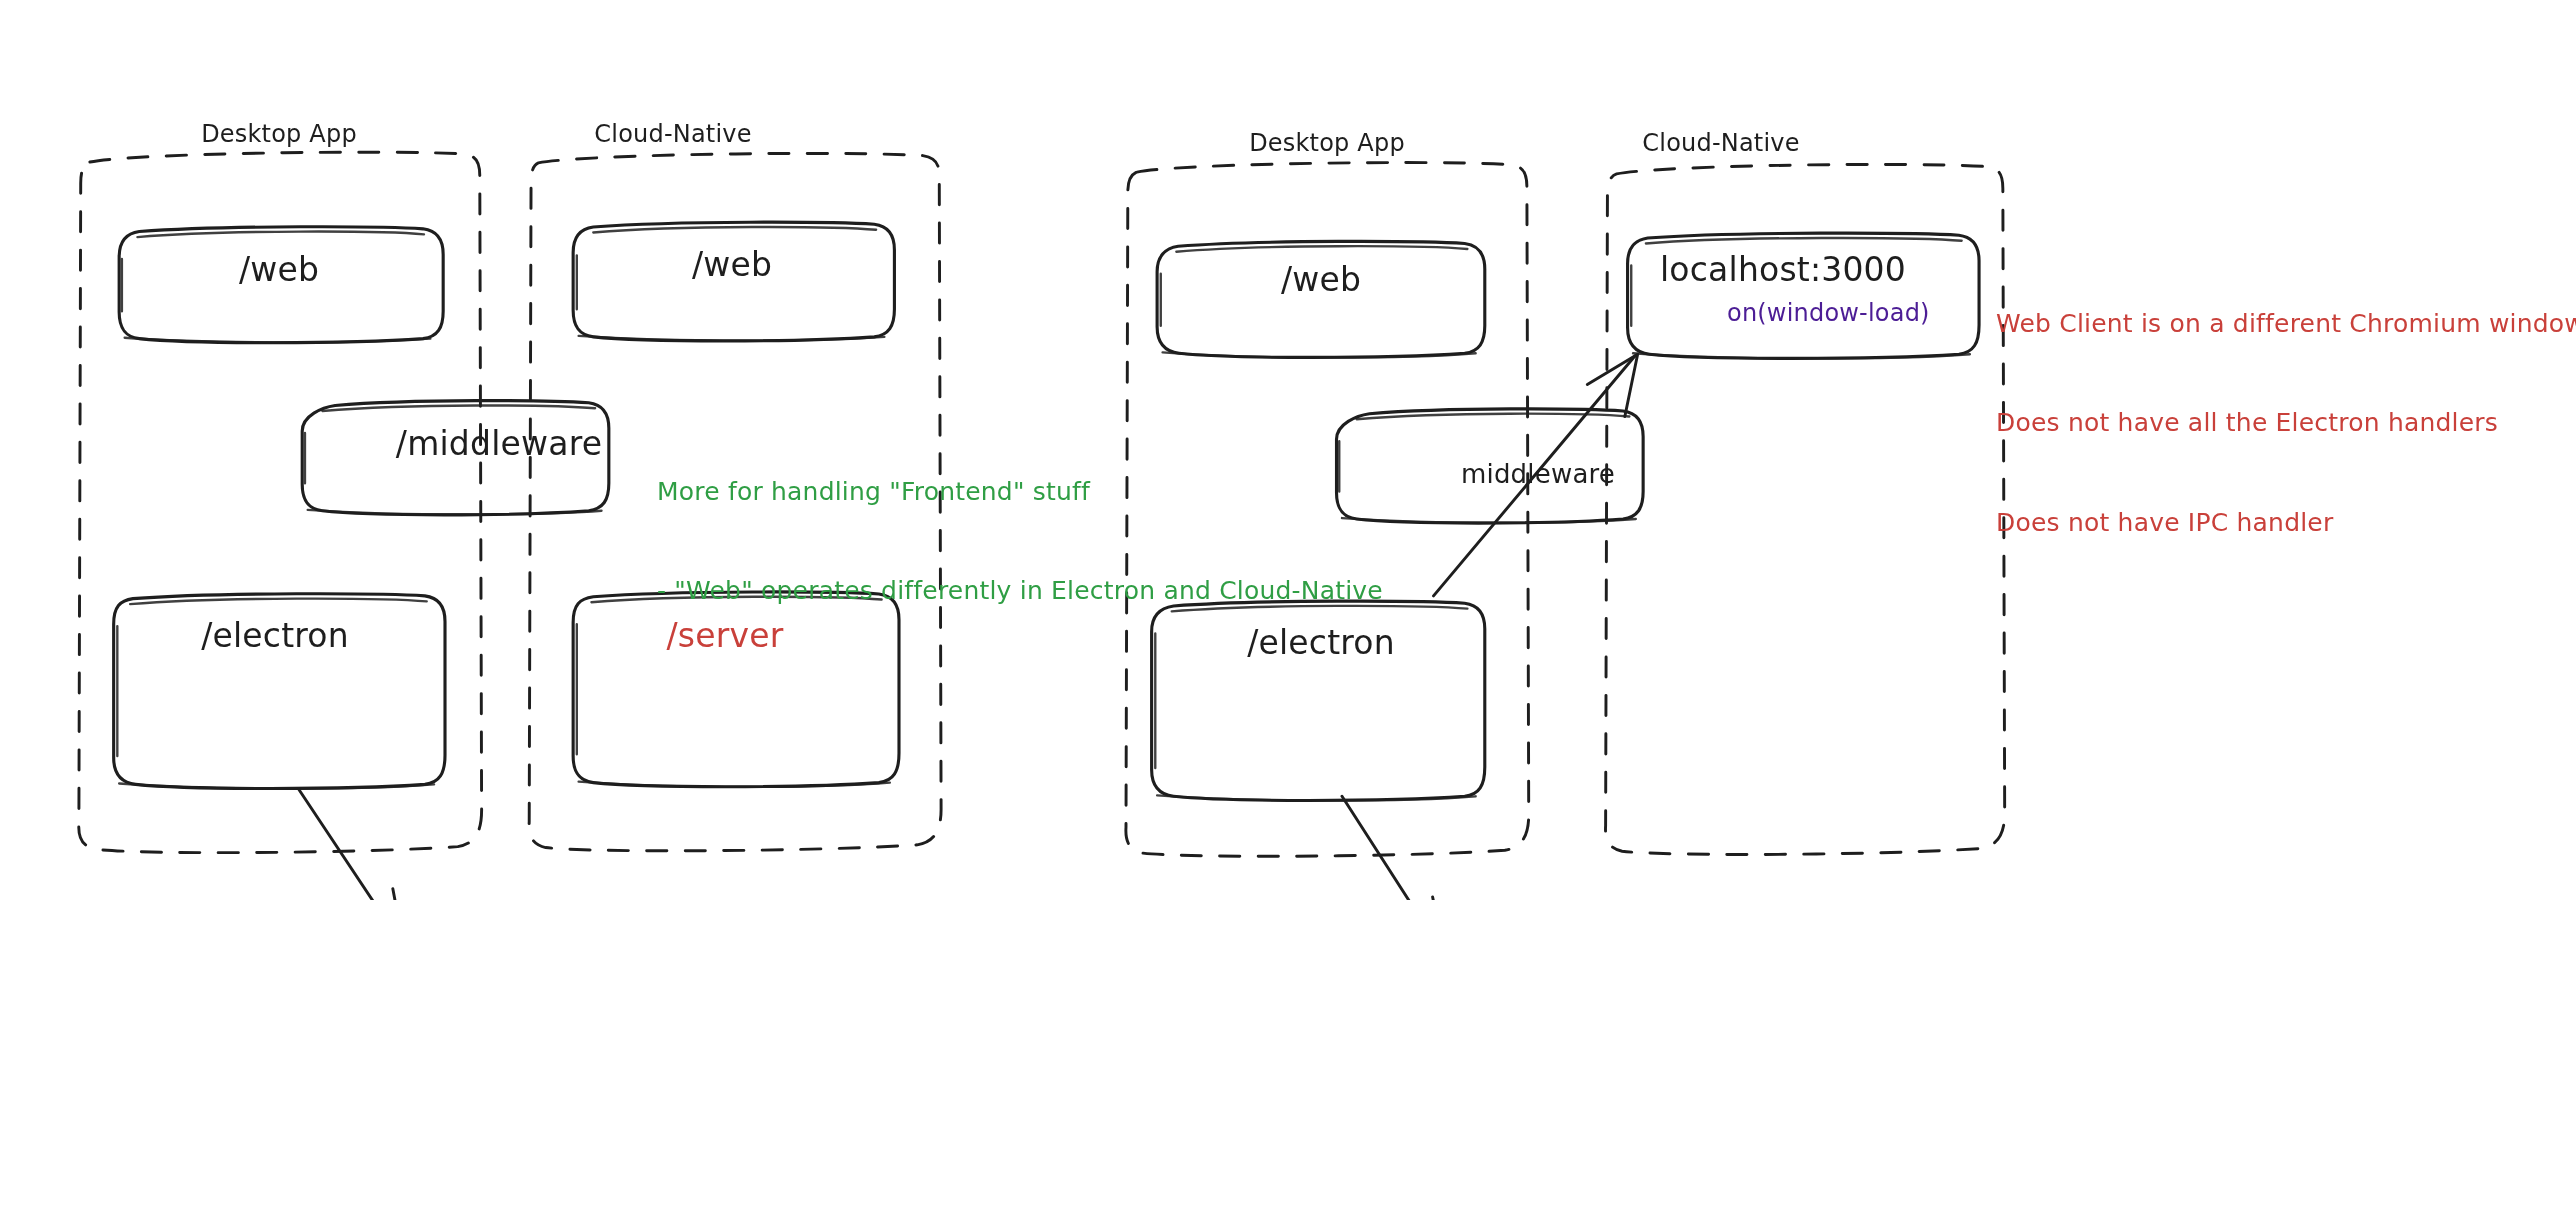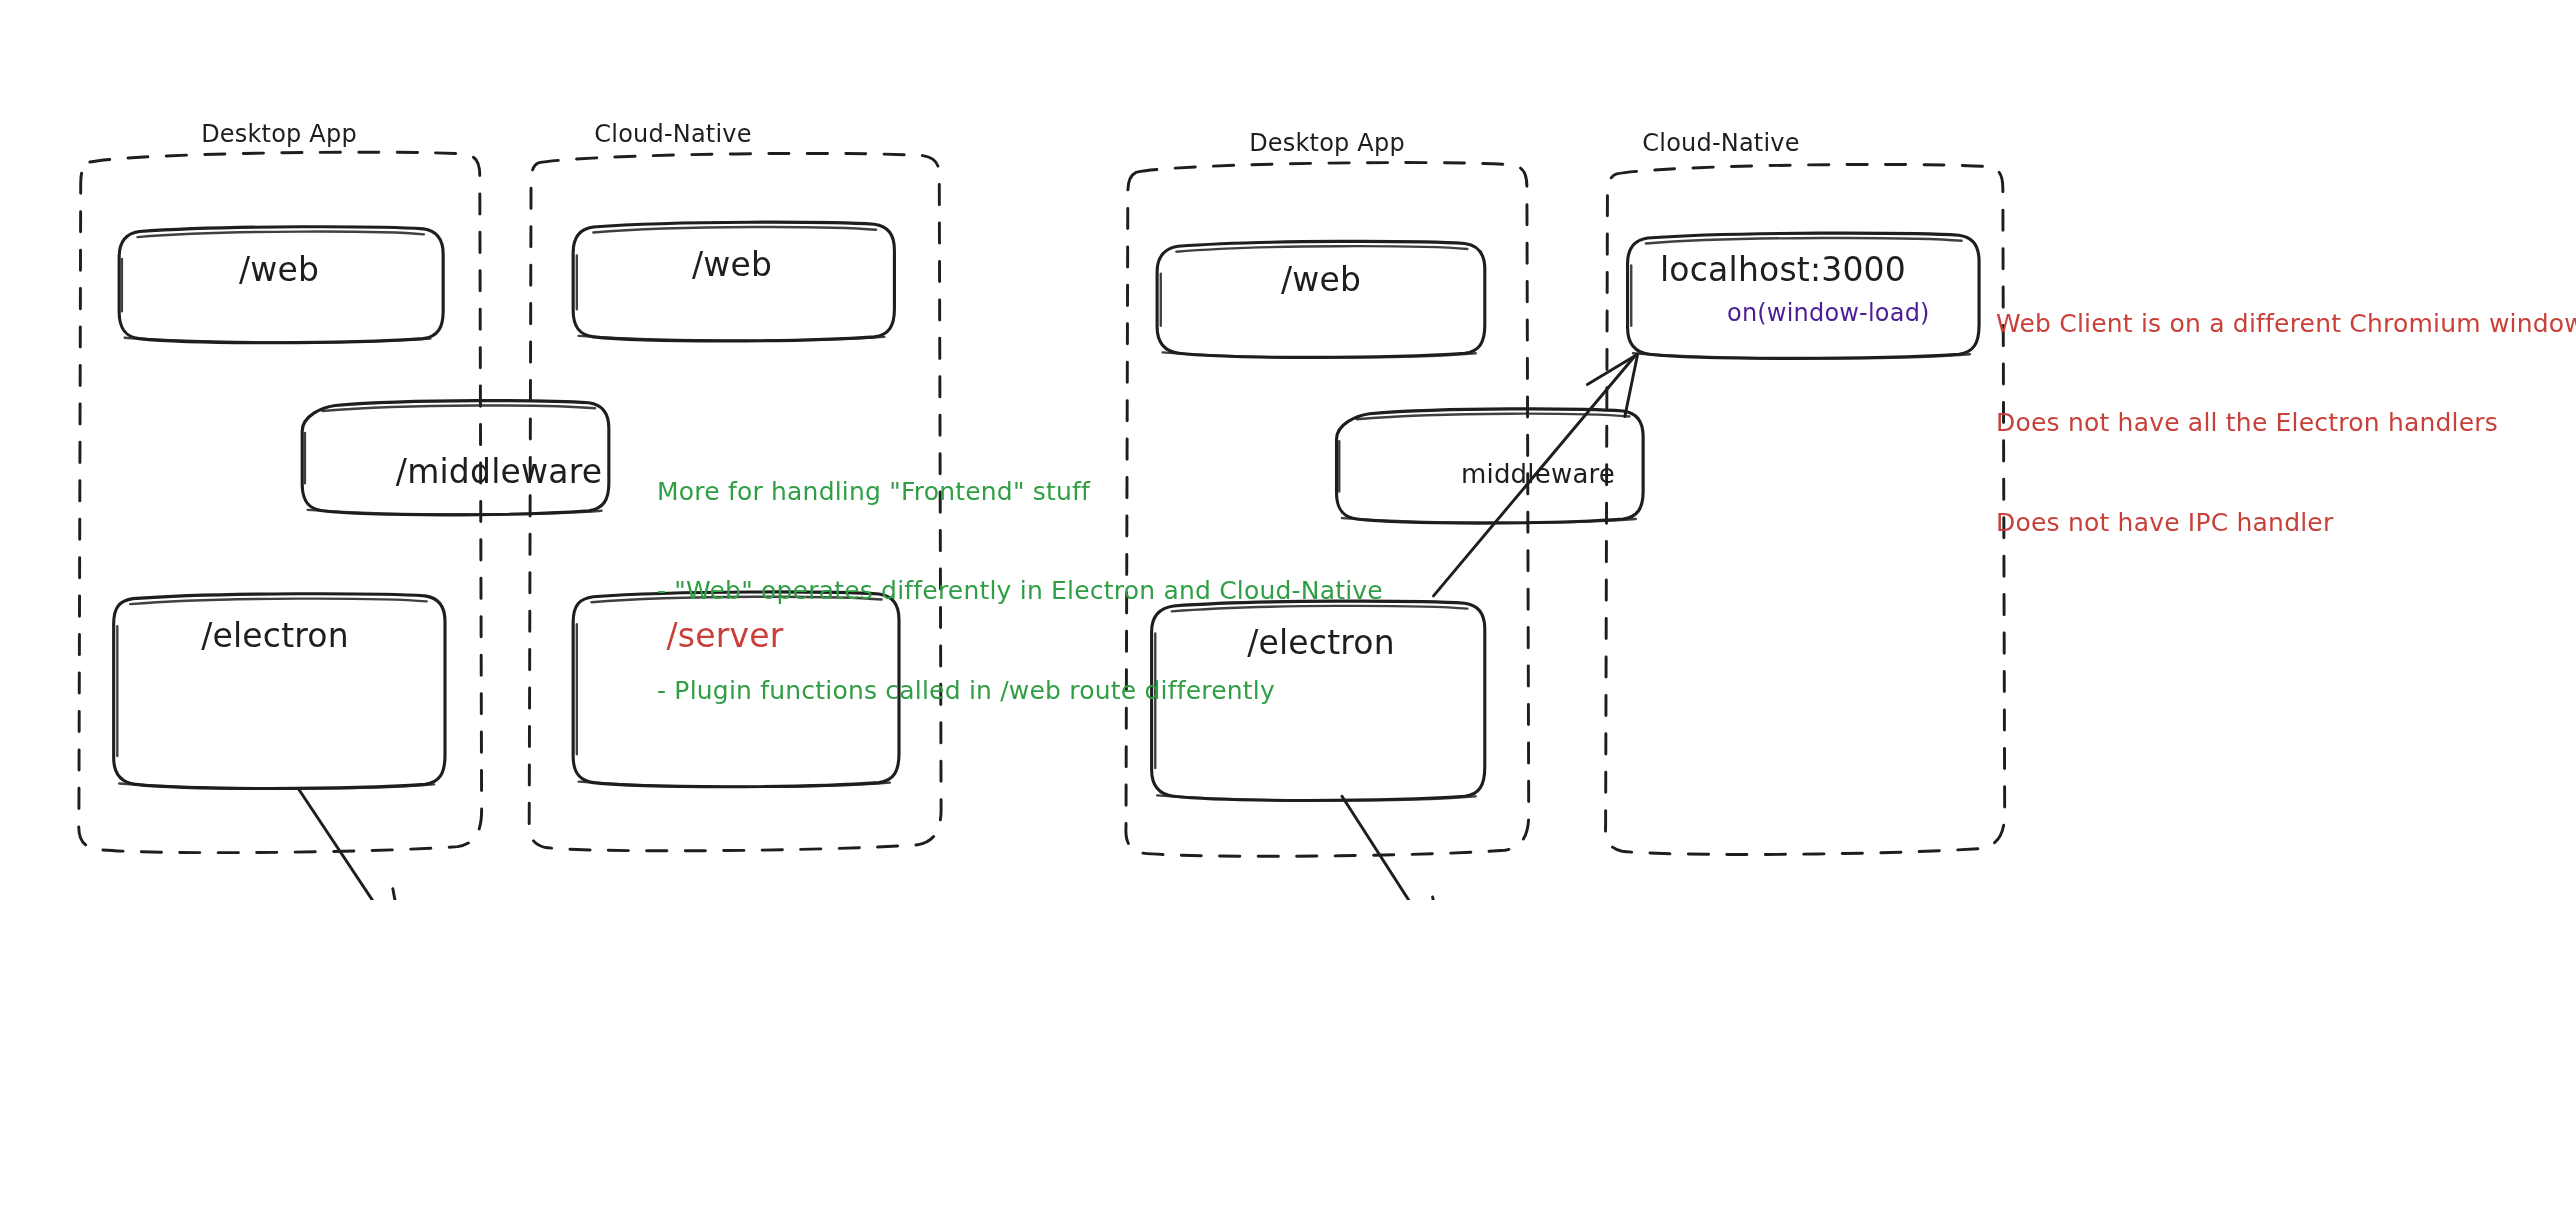"/middleware" div.lbl { margin-top: 28px -> none }
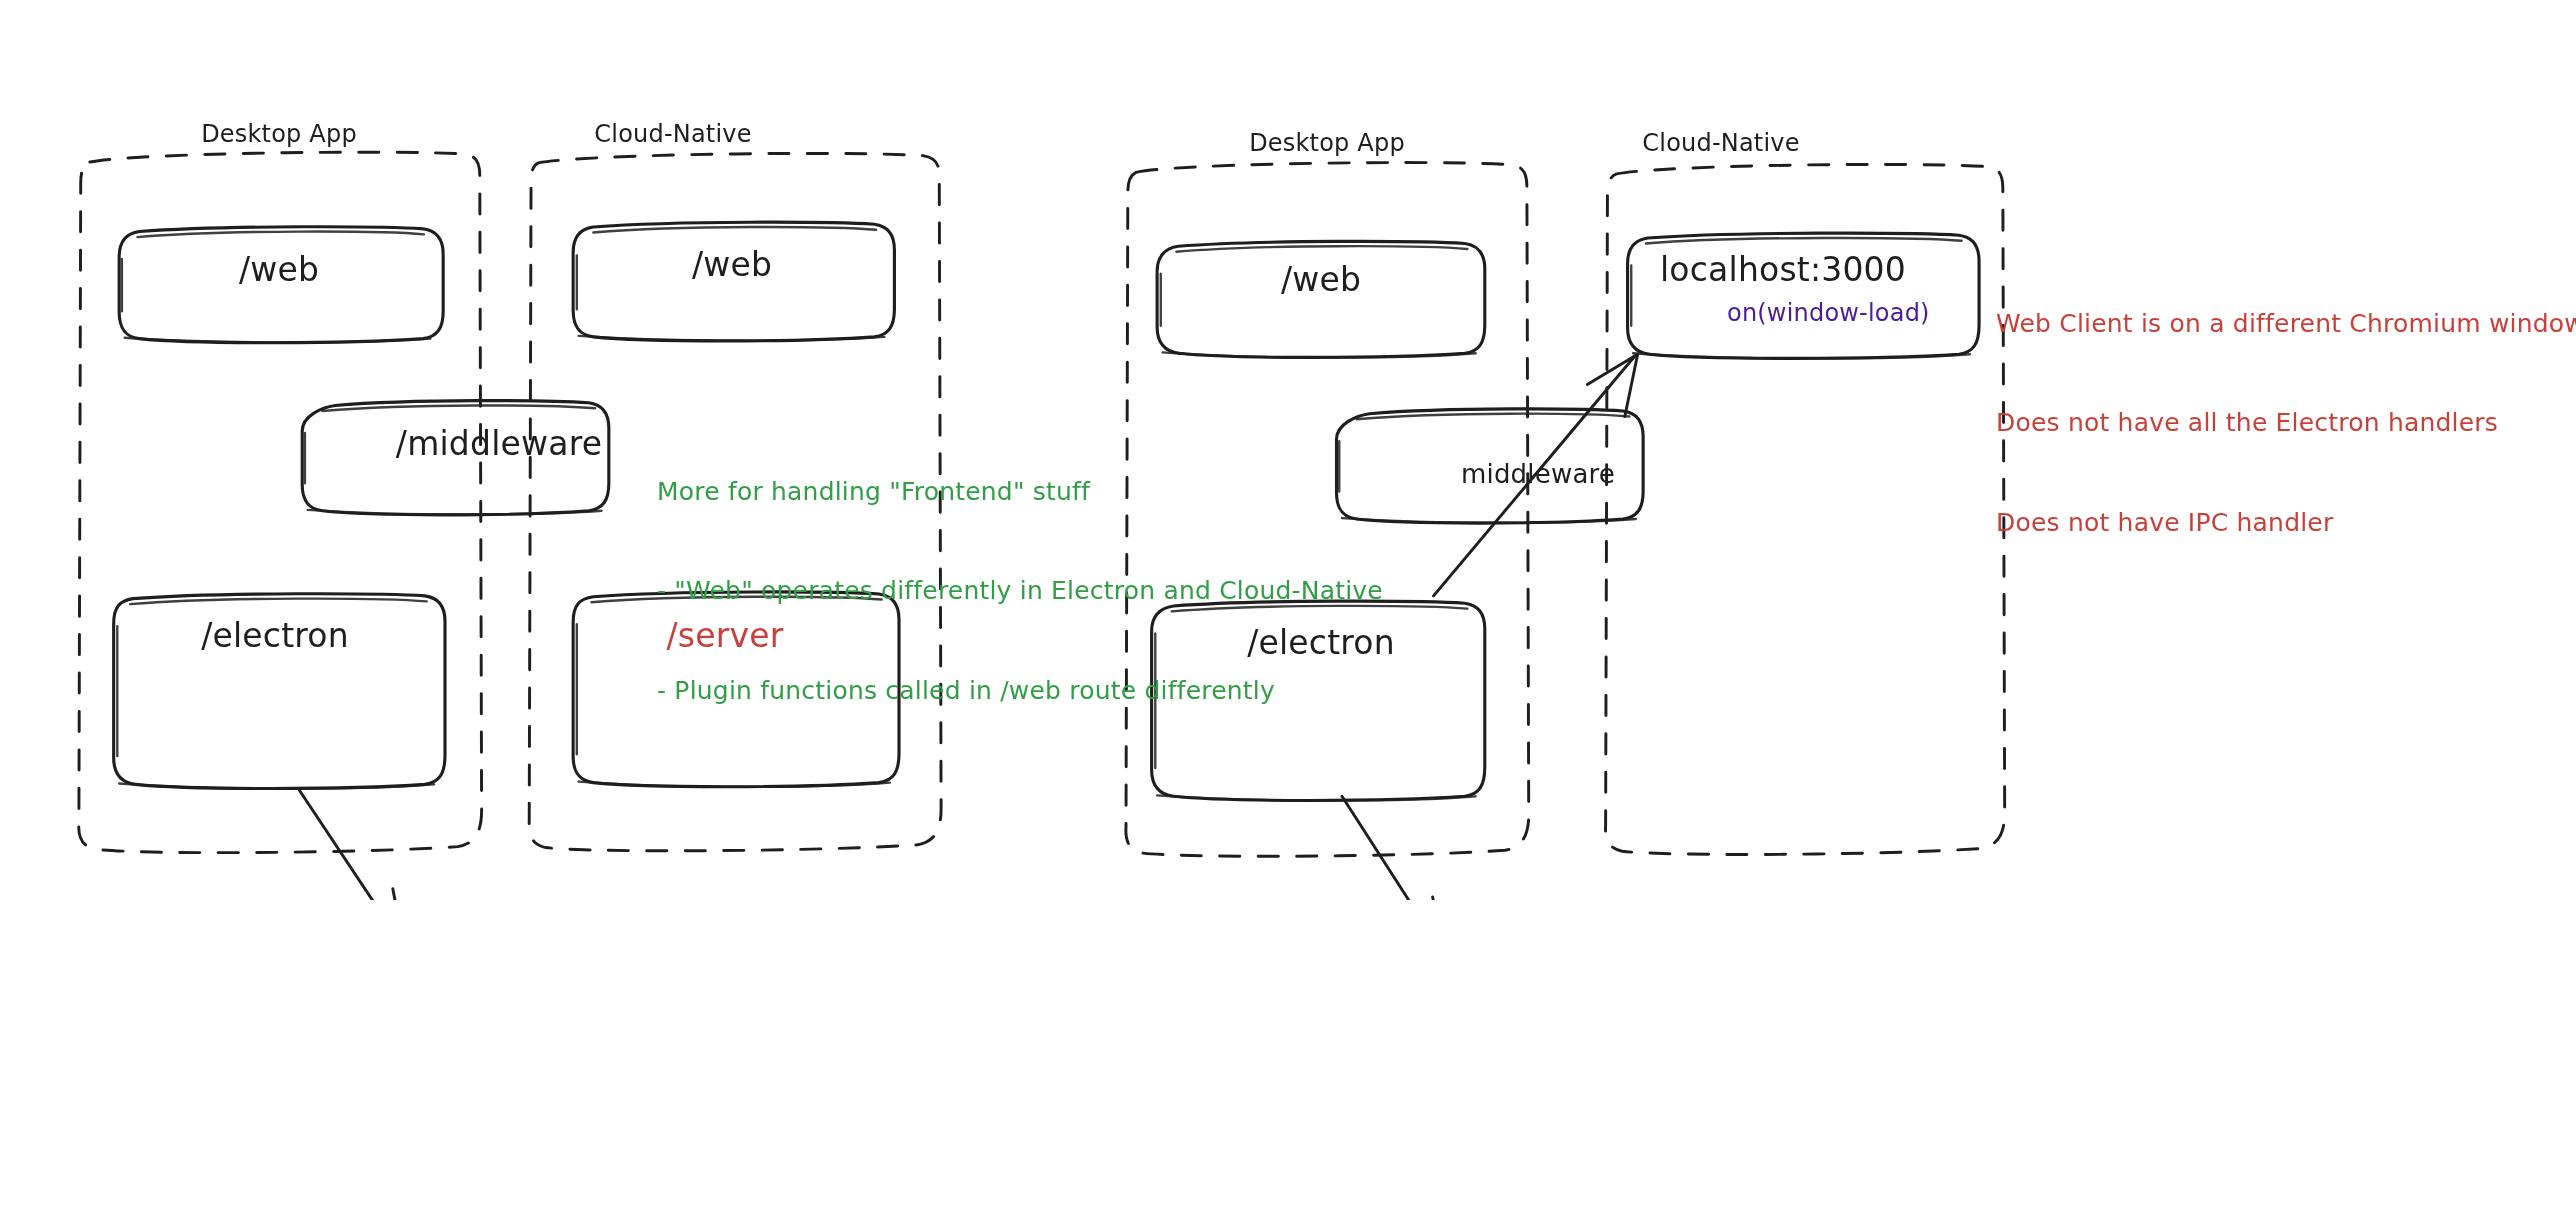"- Plugin functions called in" div { html: <div>- Plugin functions called in /web route differently</div> -> none }
